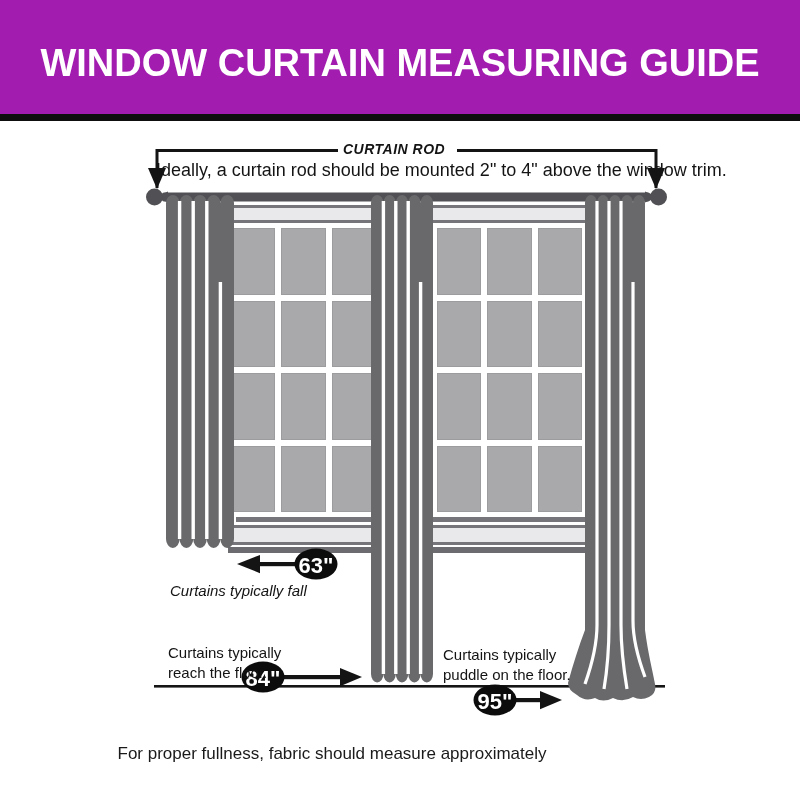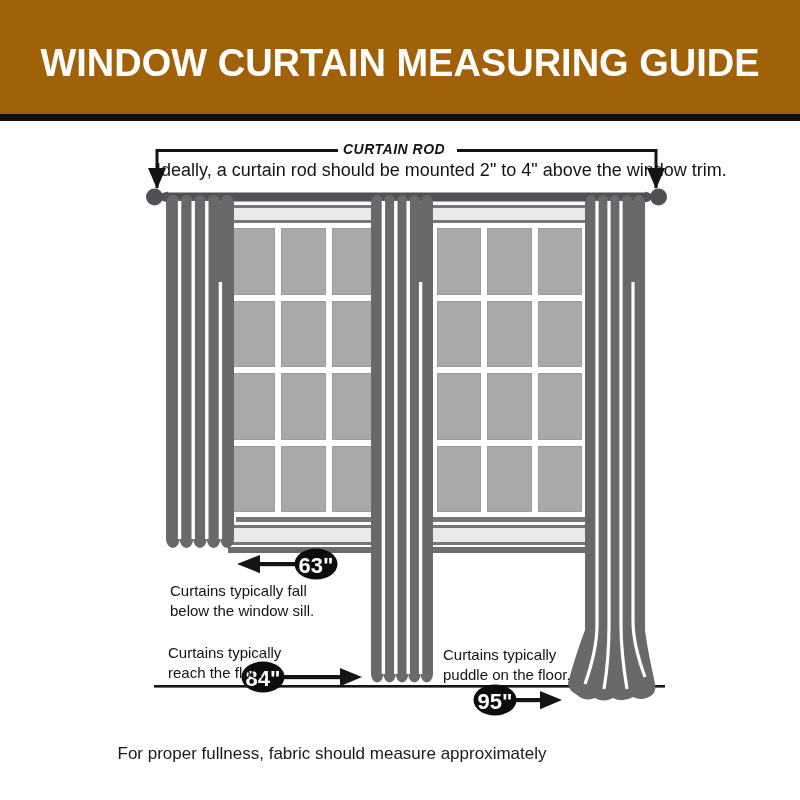"WINDOW CURTAIN MEASURING GUIDE" .banner { background: #a16207 -> #a21caf }
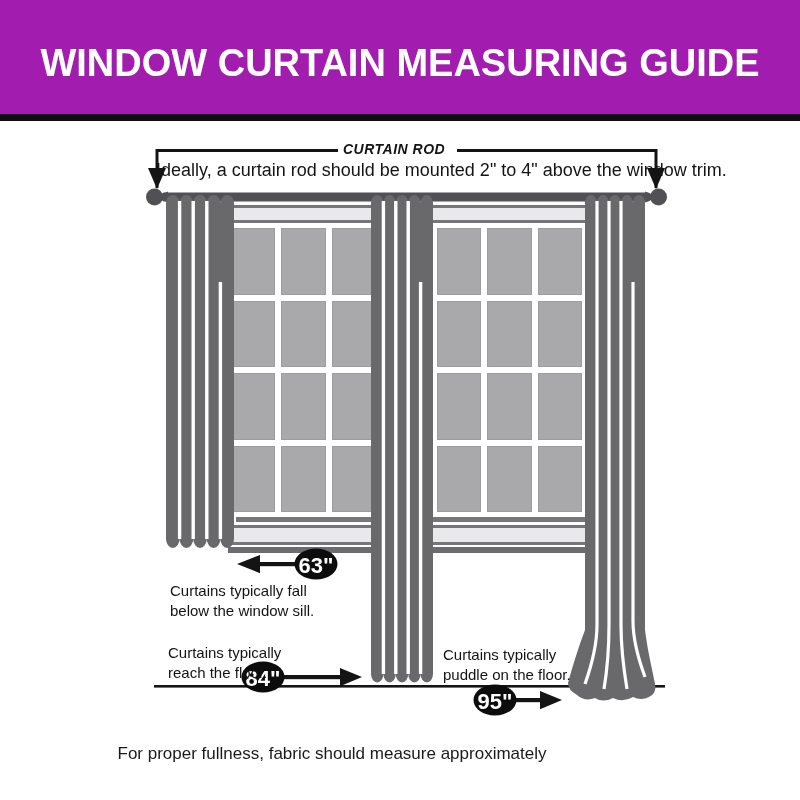"Curtains typically fall" .note-fall { font-style: none -> italic }
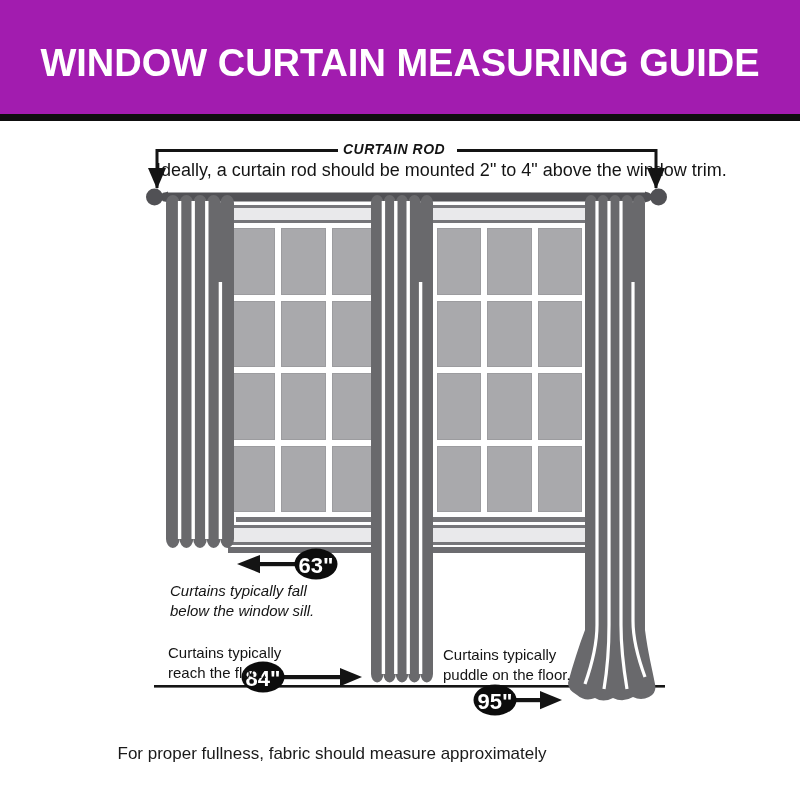"below the window sill." span { html: <span>below the window sill.</span> -> none }
